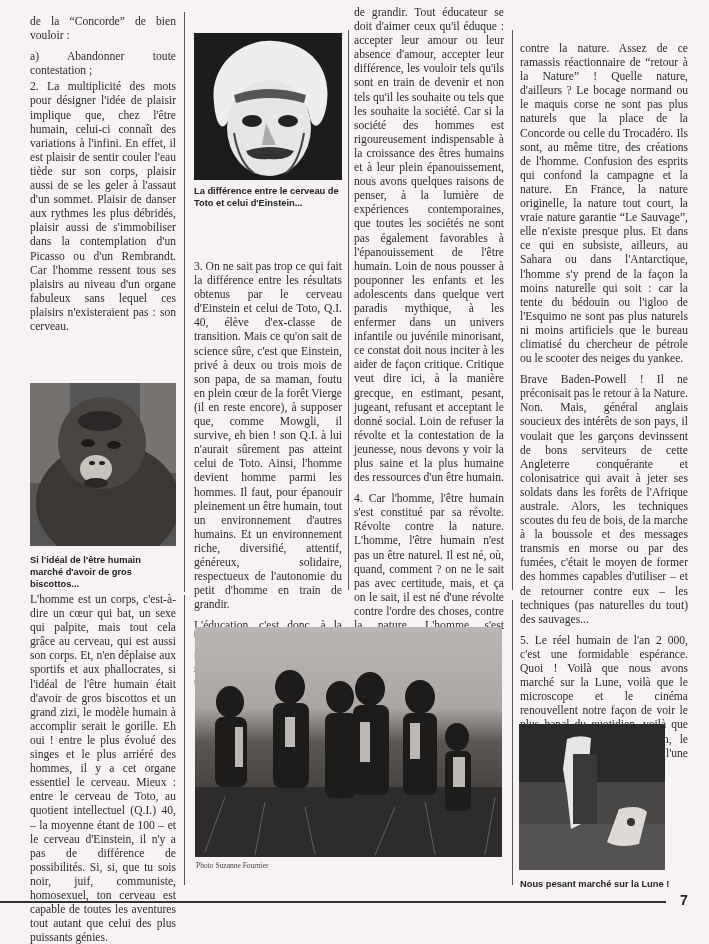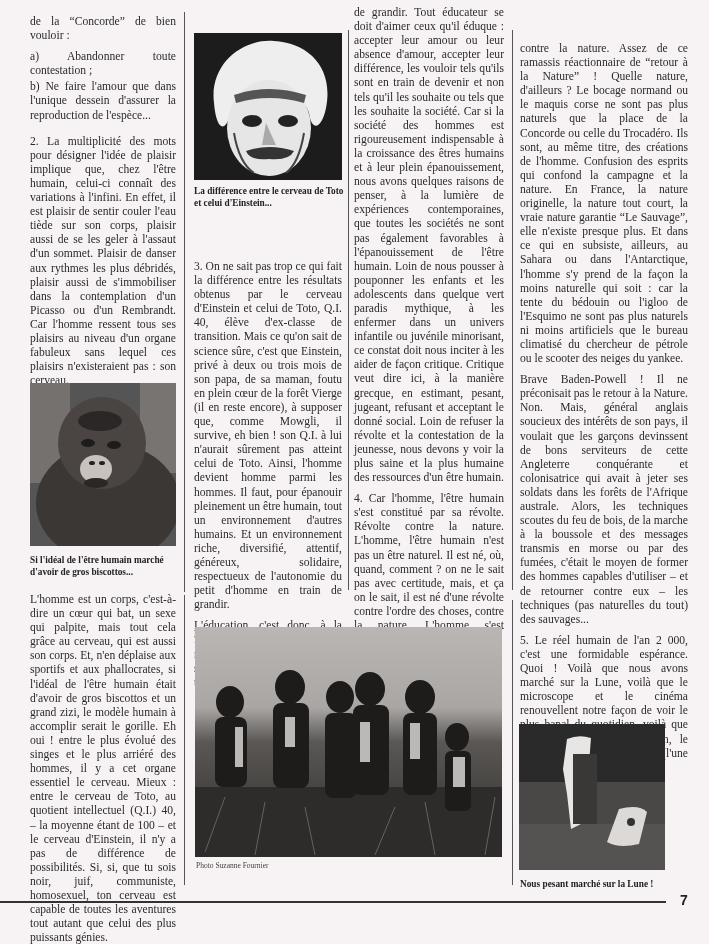"b) Ne faire l'amour que" p { html: <p>b) Ne faire l'amour que dans l'unique dessein d'assurer la reproduction de l'espèce...</p> -> none }
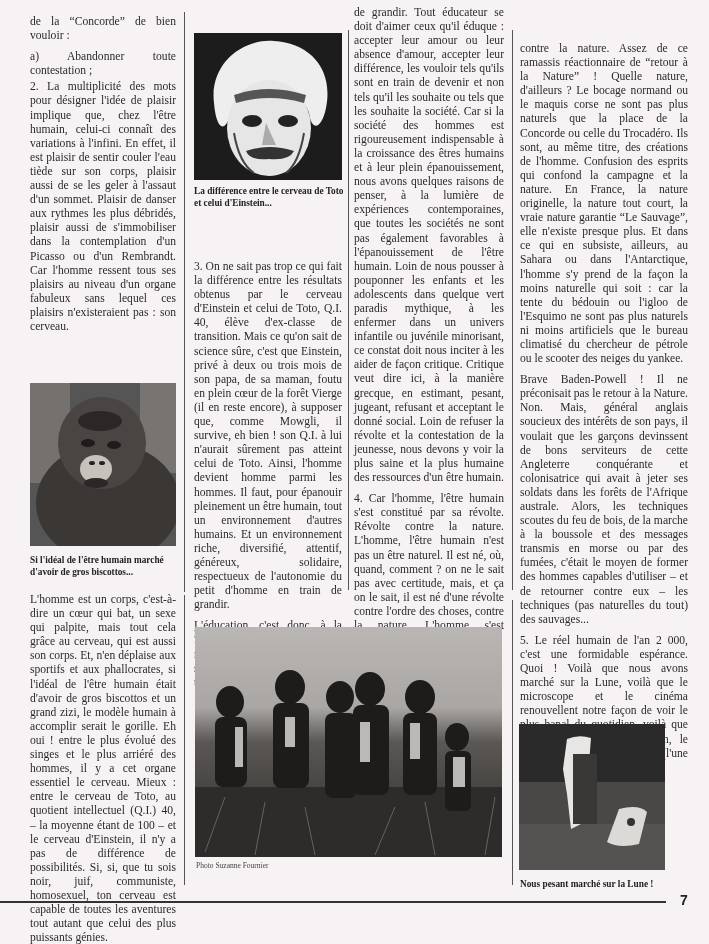"La différence entre le cerveau" .caption { font-family: Liberation Serif, serif -> Liberation Sans, sans-serif }
